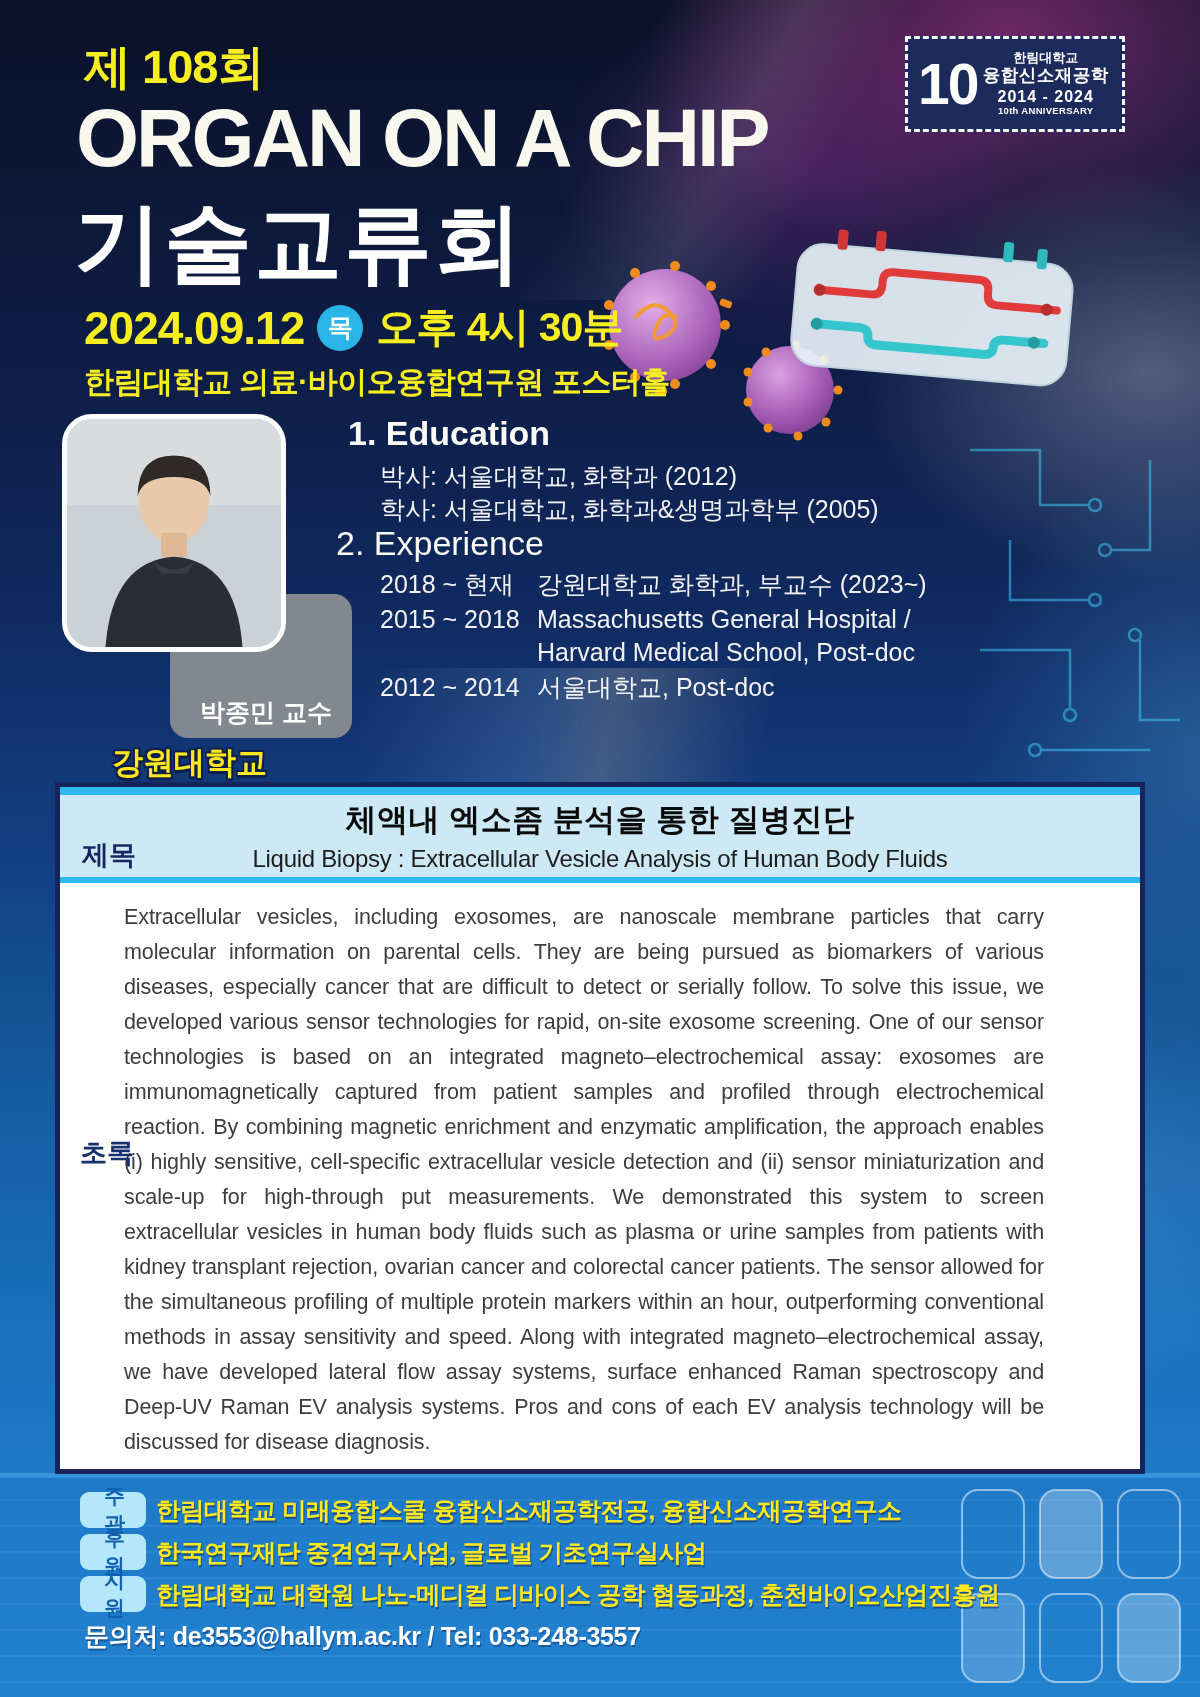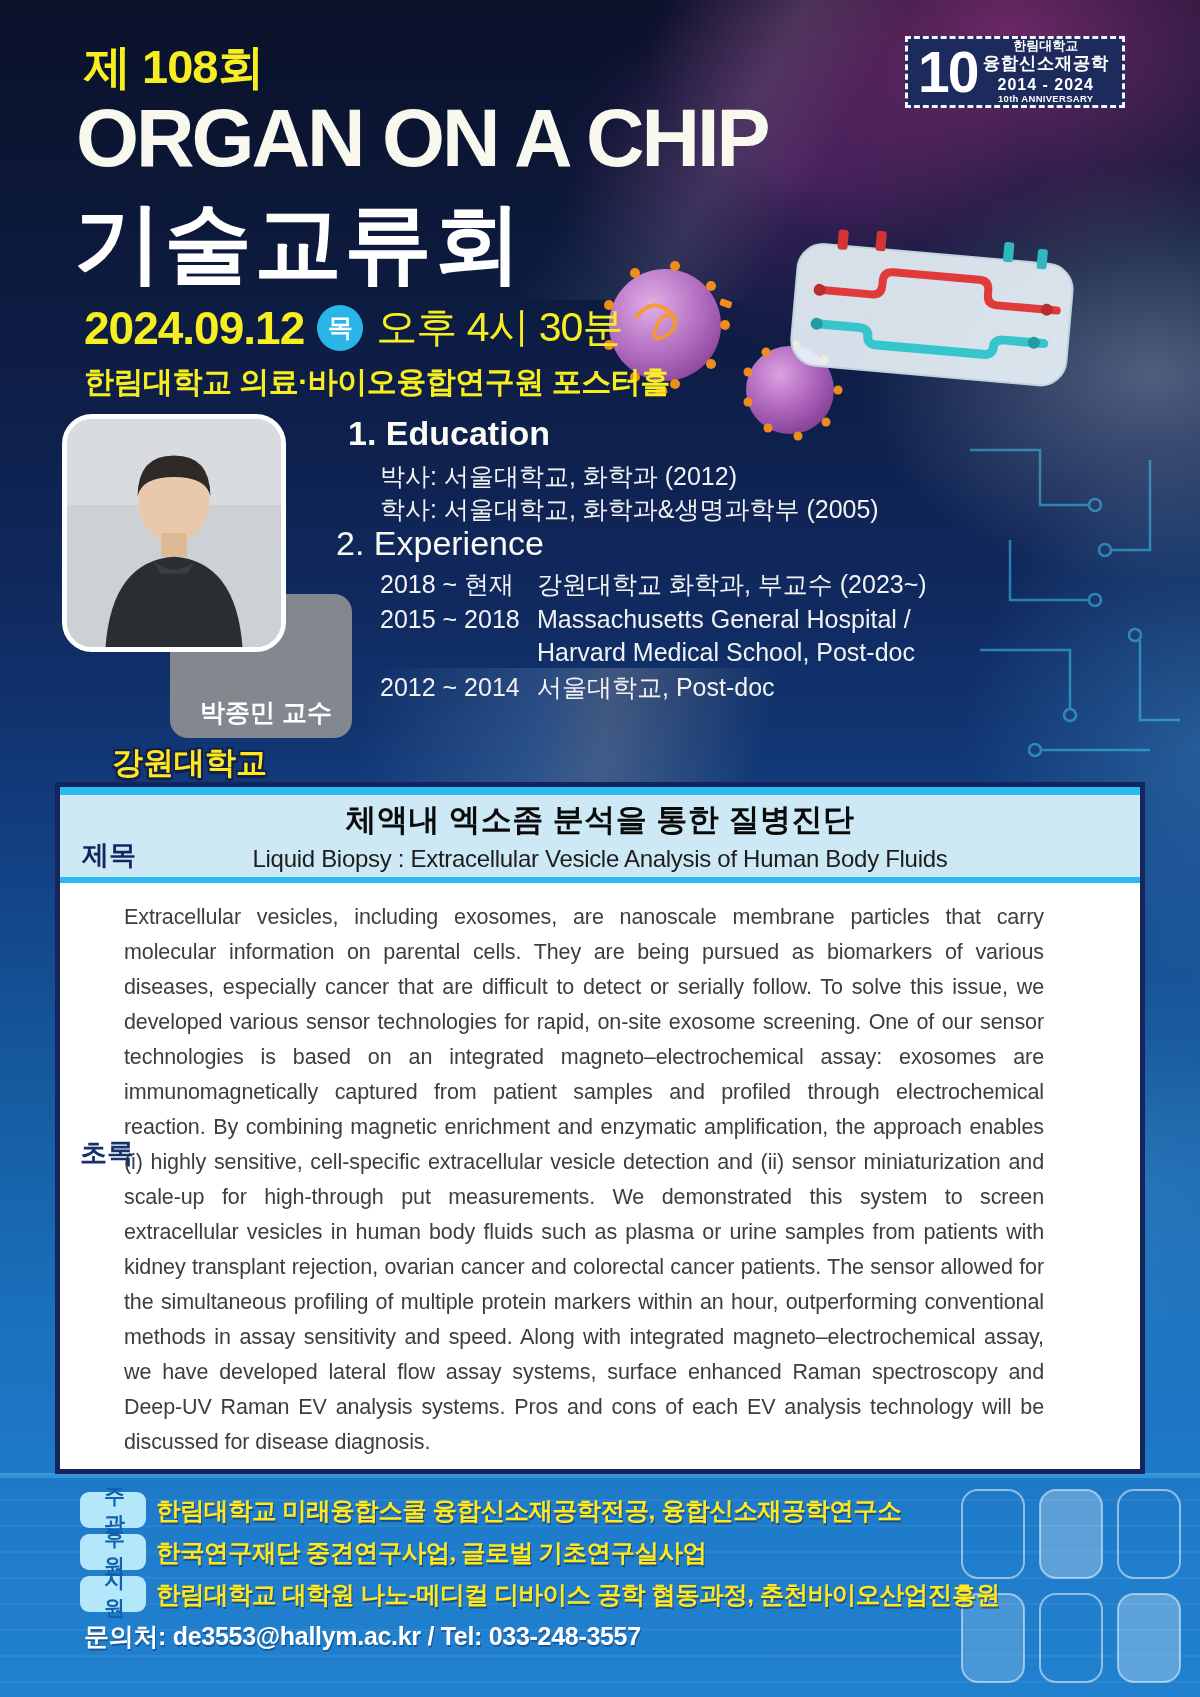"10" .anniv { height: 72px -> 96px }
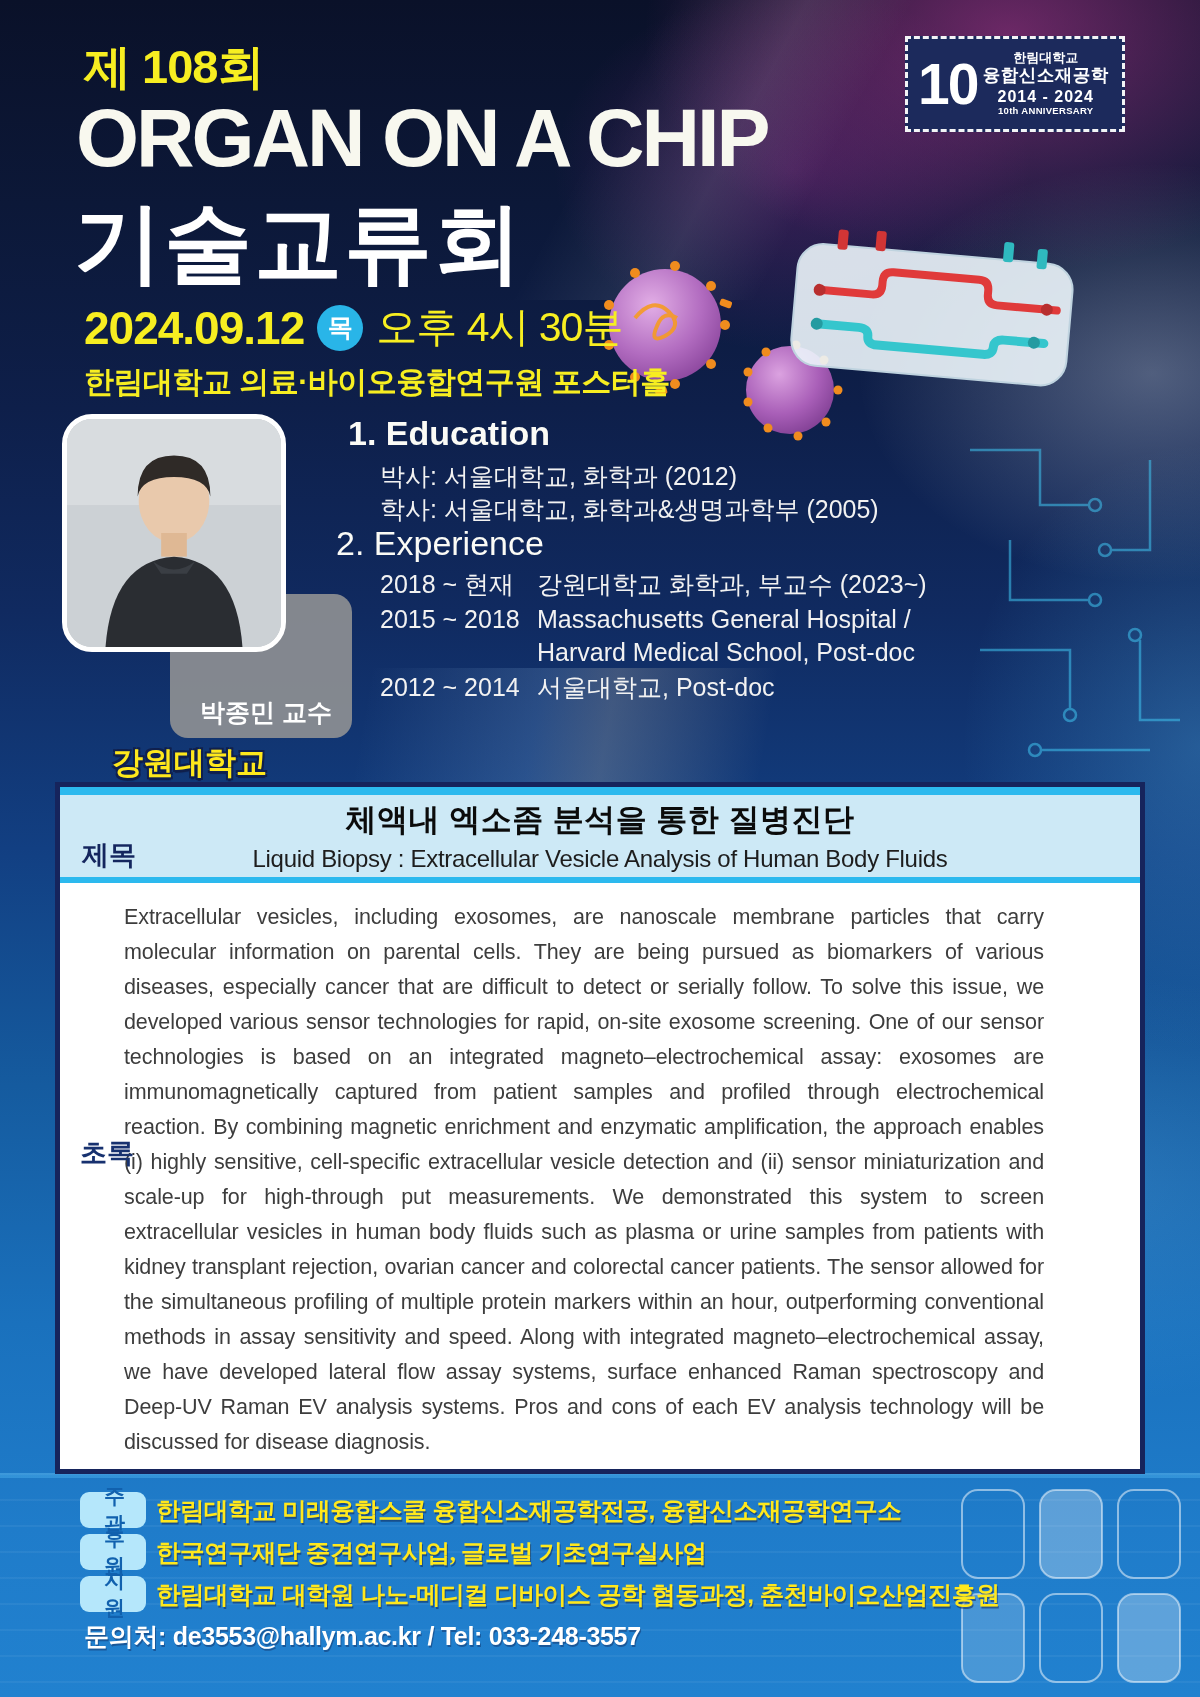"오후 4시 30분" .time-txt { font-weight: 400 -> 700 }
